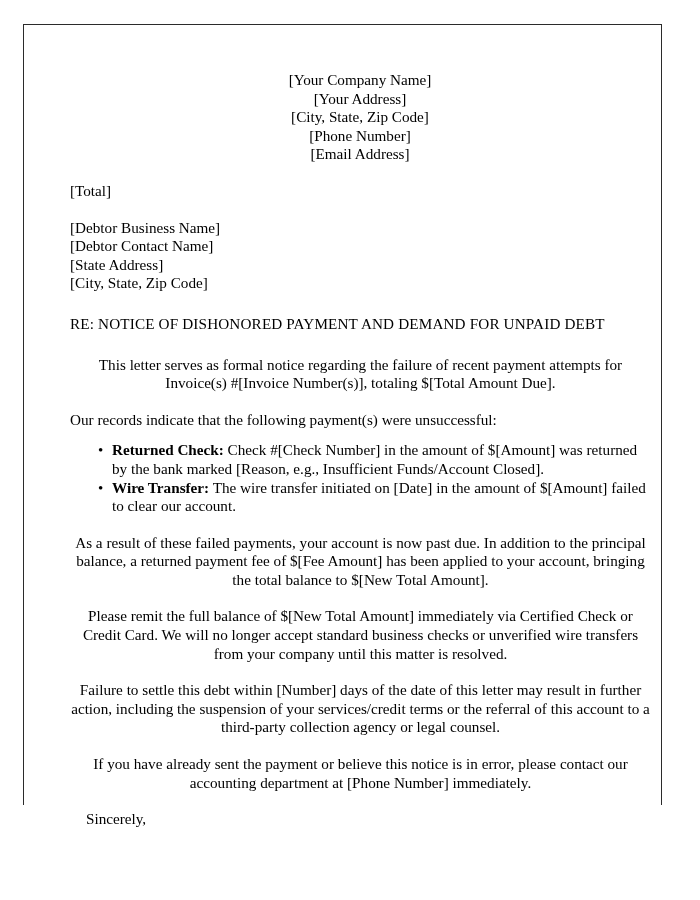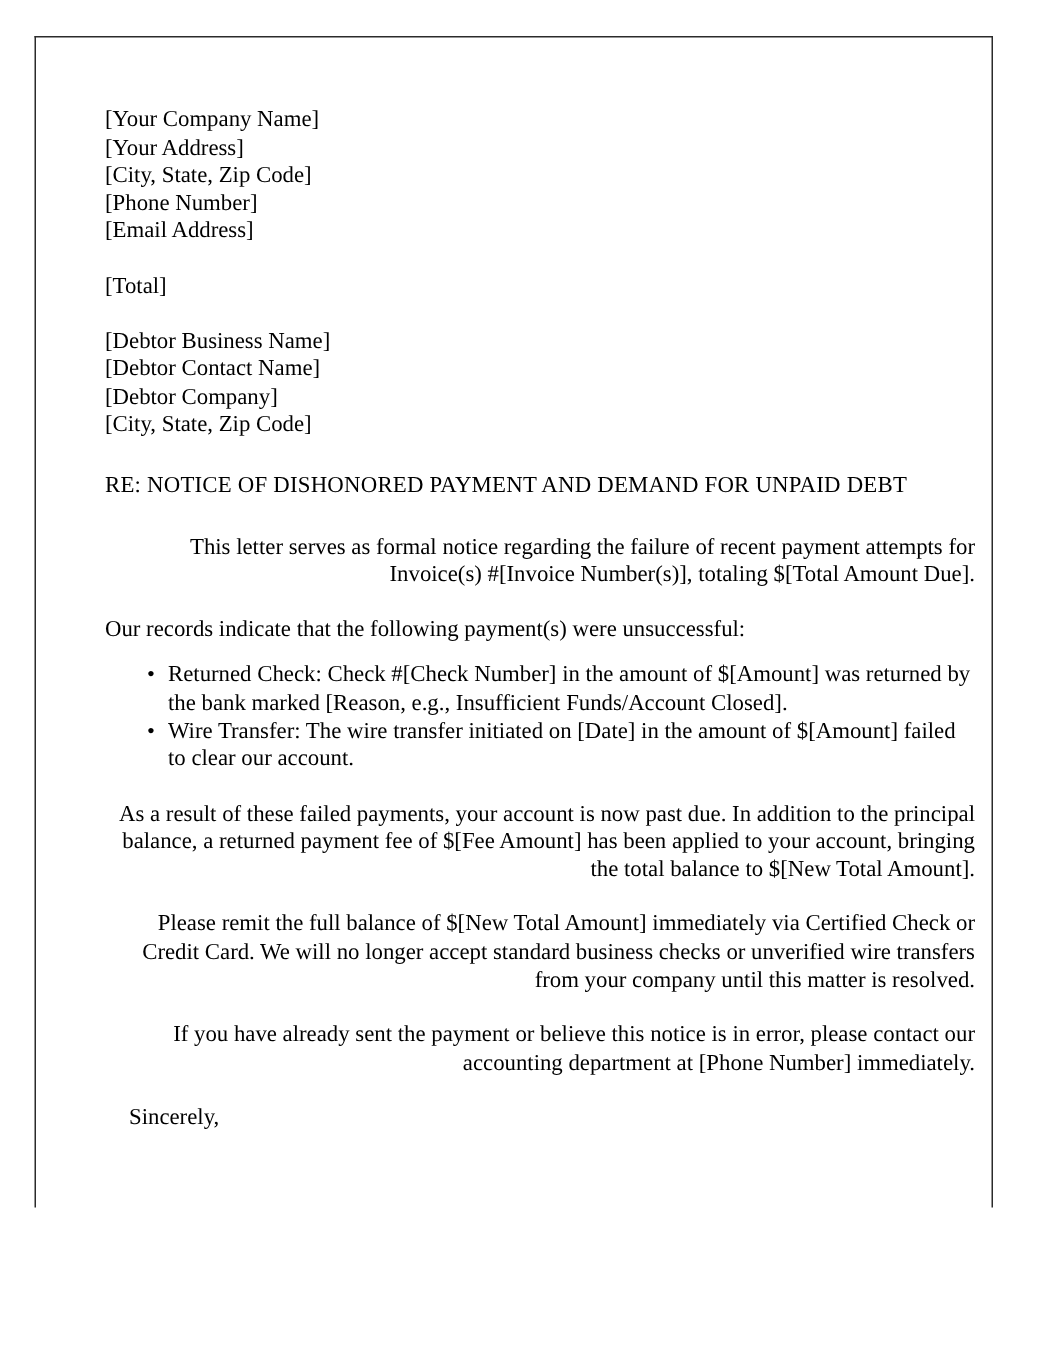"[Your Company Name]" .addr-block { text-align: none -> center }
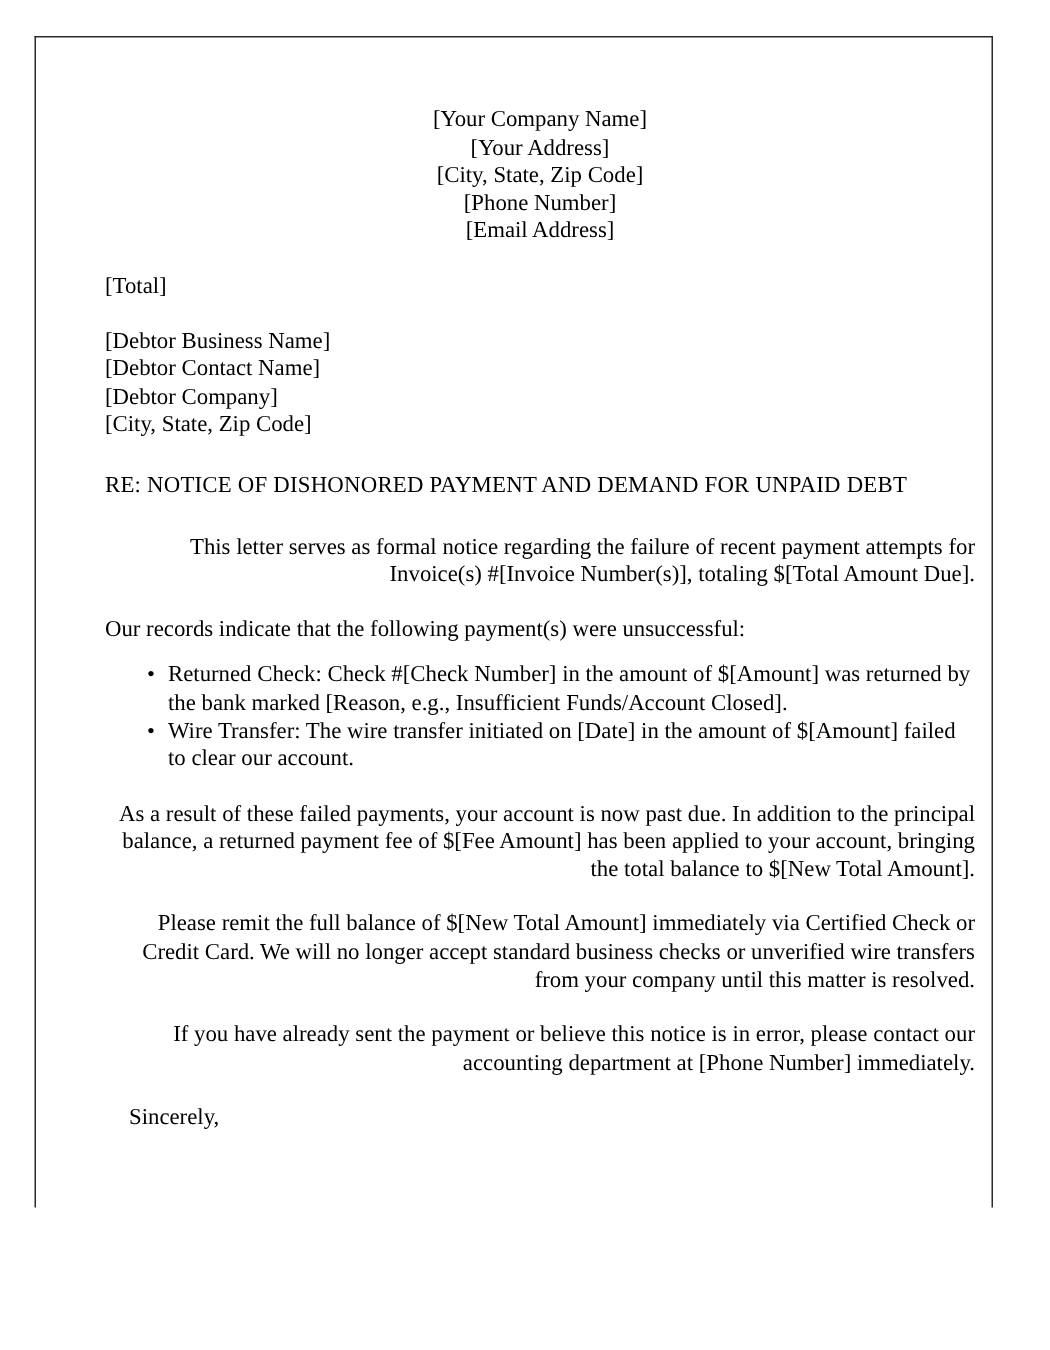"[Debtor Company]" span.addr-line { text: Debtor Company -> State Address }
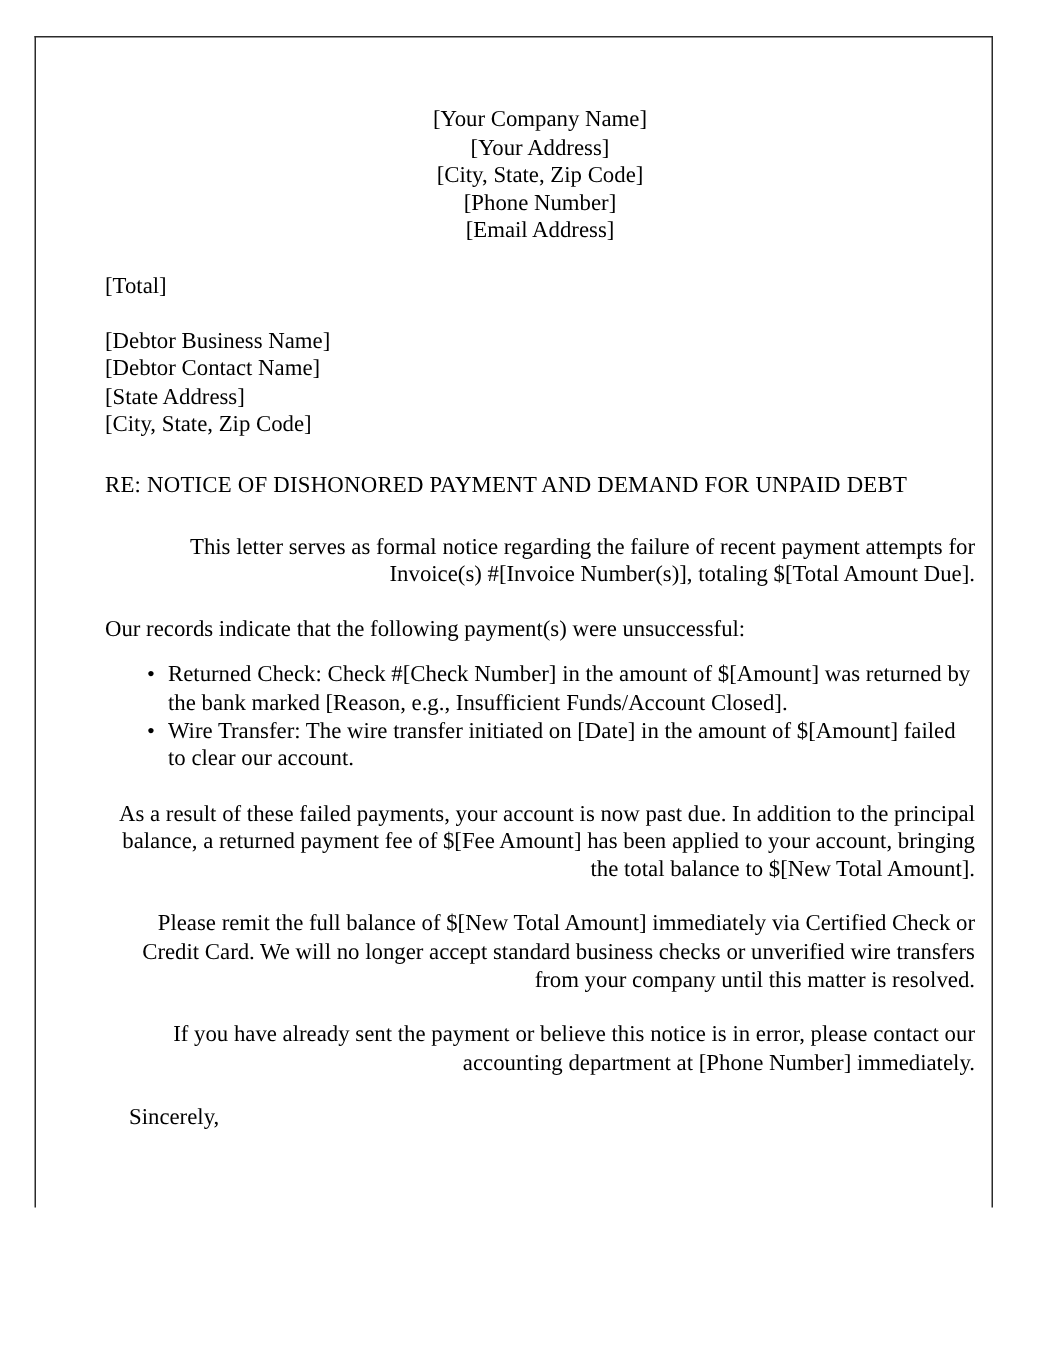"This letter serves as formal" .para { text-align: right -> center }
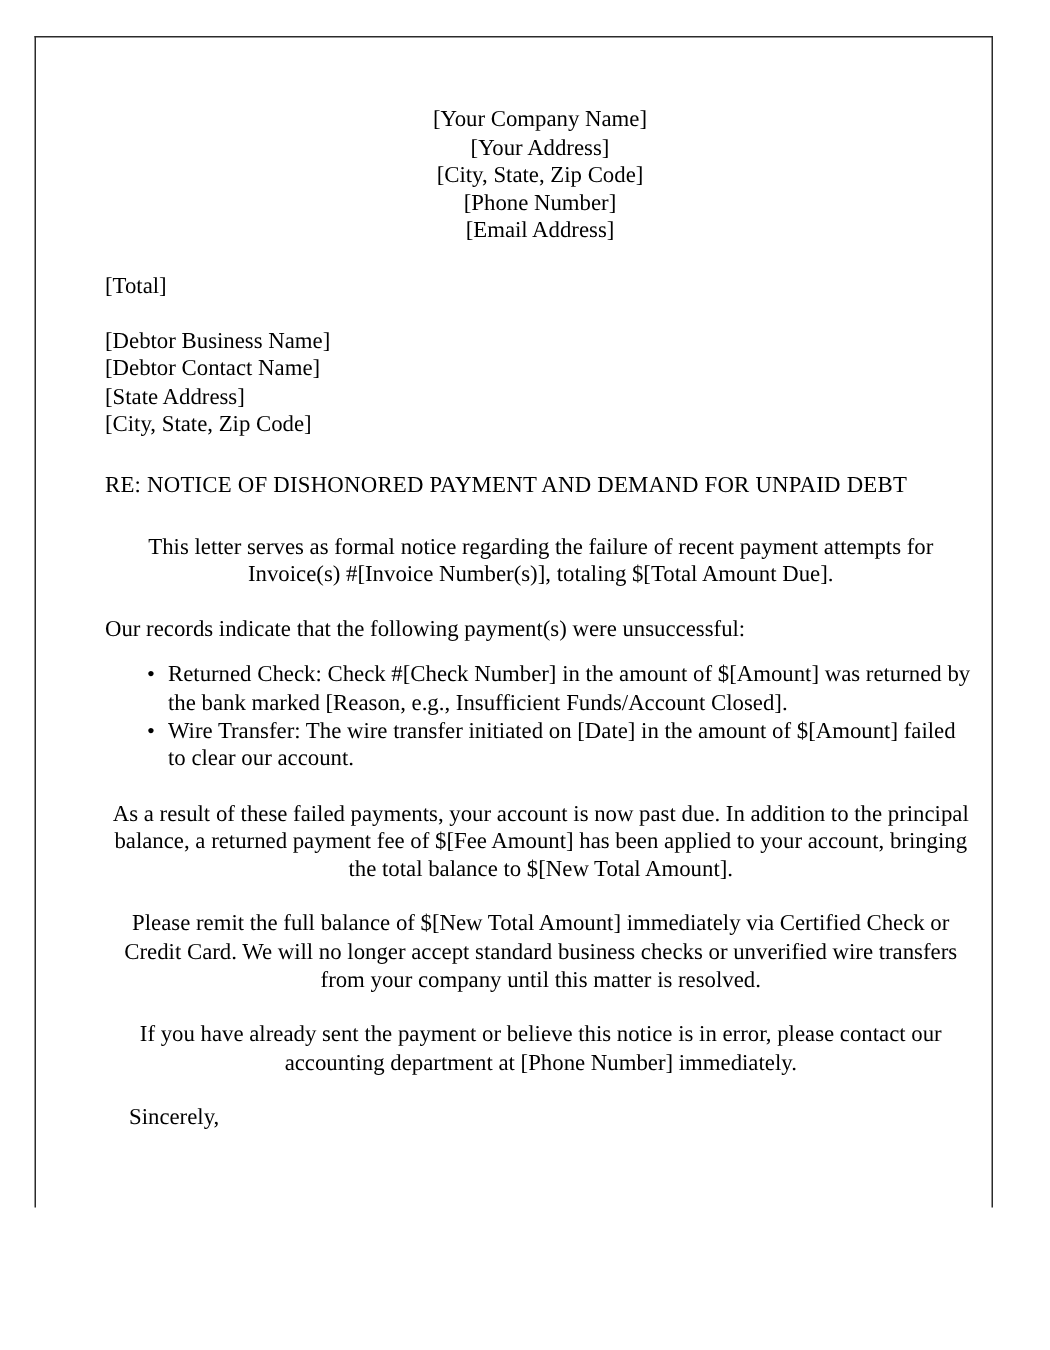"Returned Check:" .bullet-label { font-weight: normal -> bold }
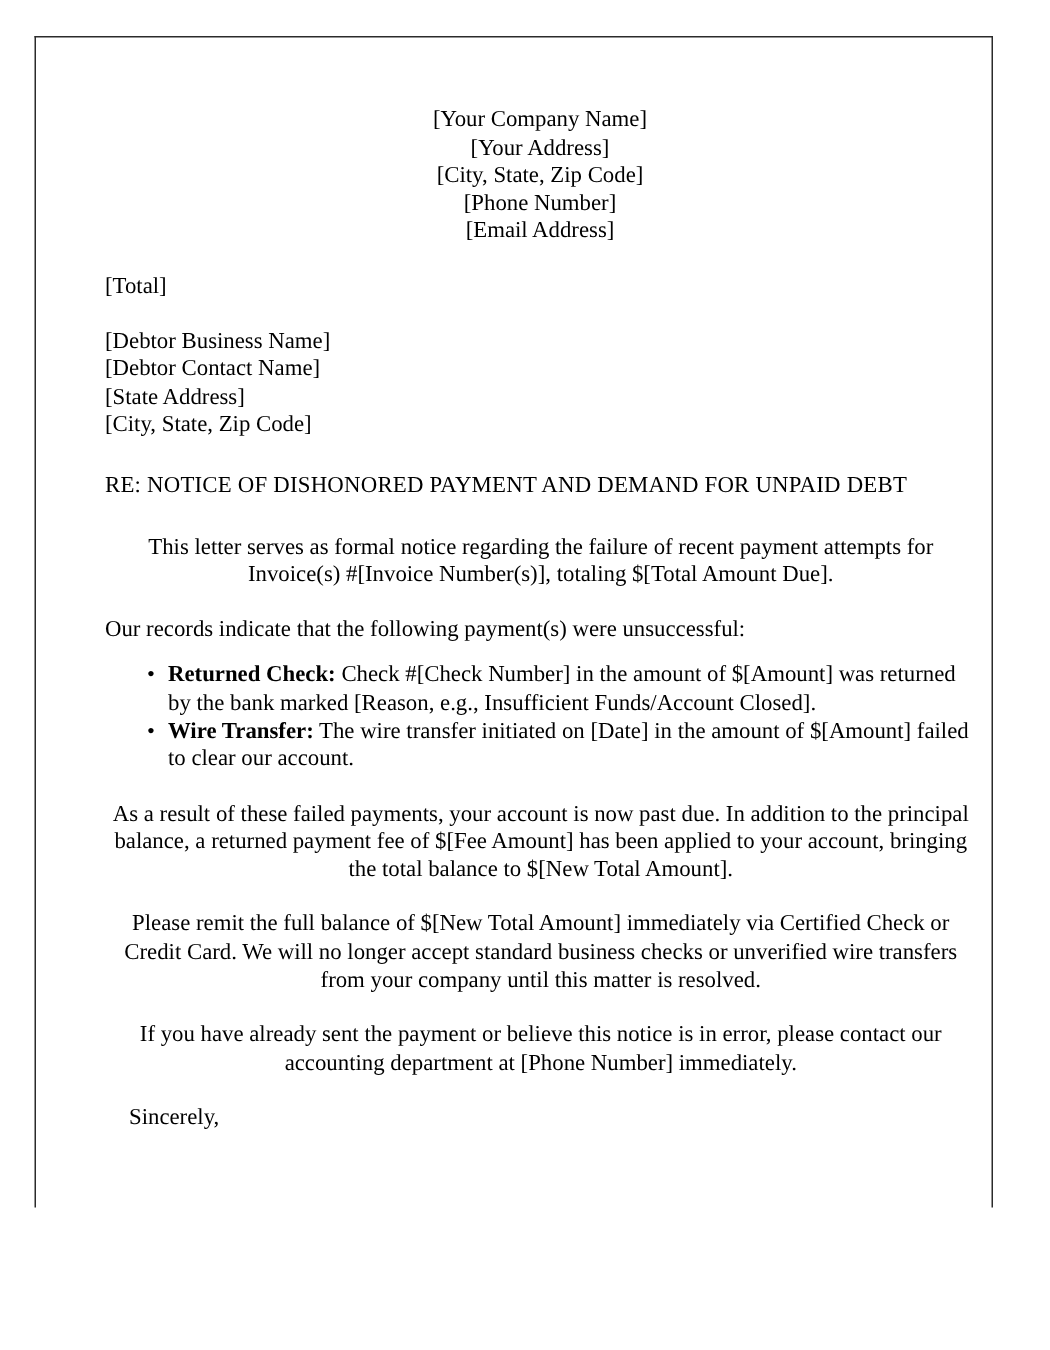"Failure to settle this debt" p.para { html: none -> <p>Failure to settle this debt within [Number] days of the date of this letter may result in further action, including the suspension of your services/credit terms or the referral of this account to a third-party collection agency or legal counsel.</p> }
